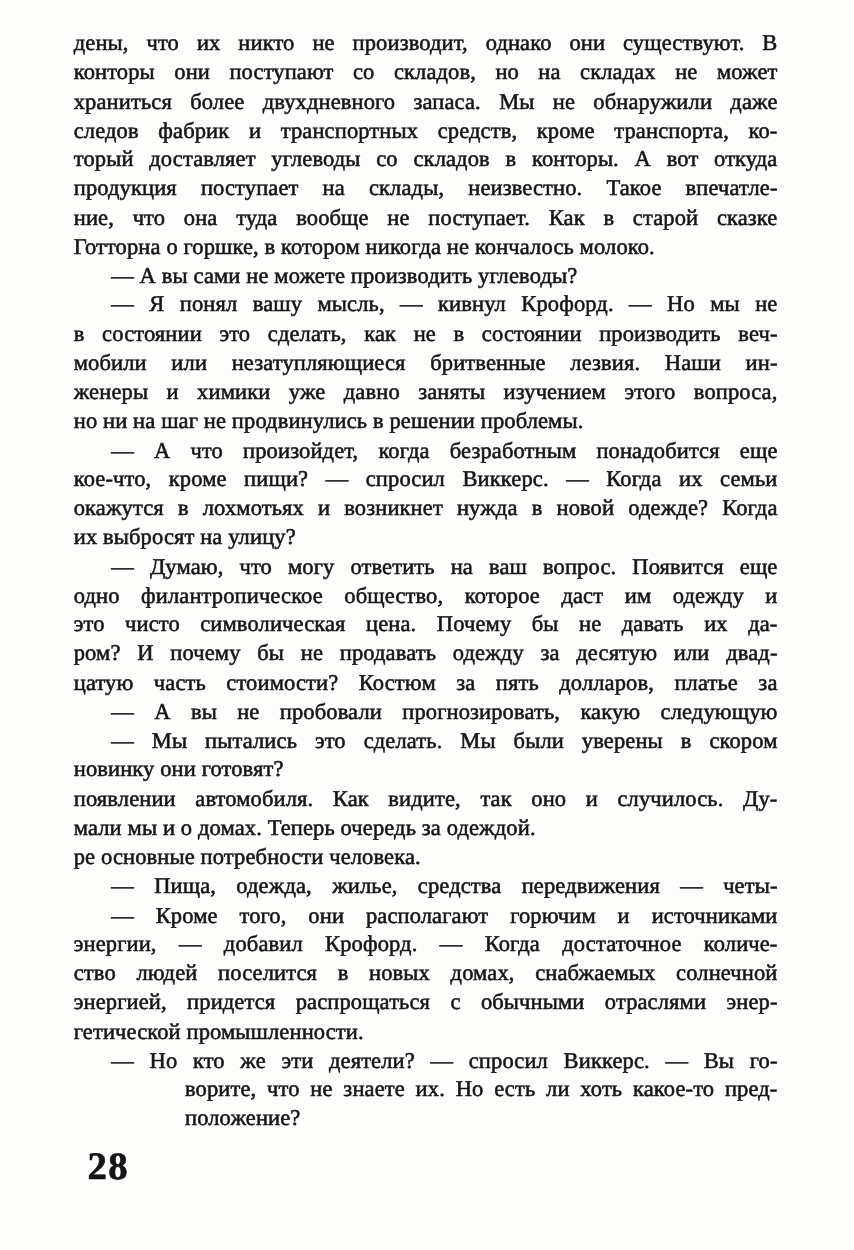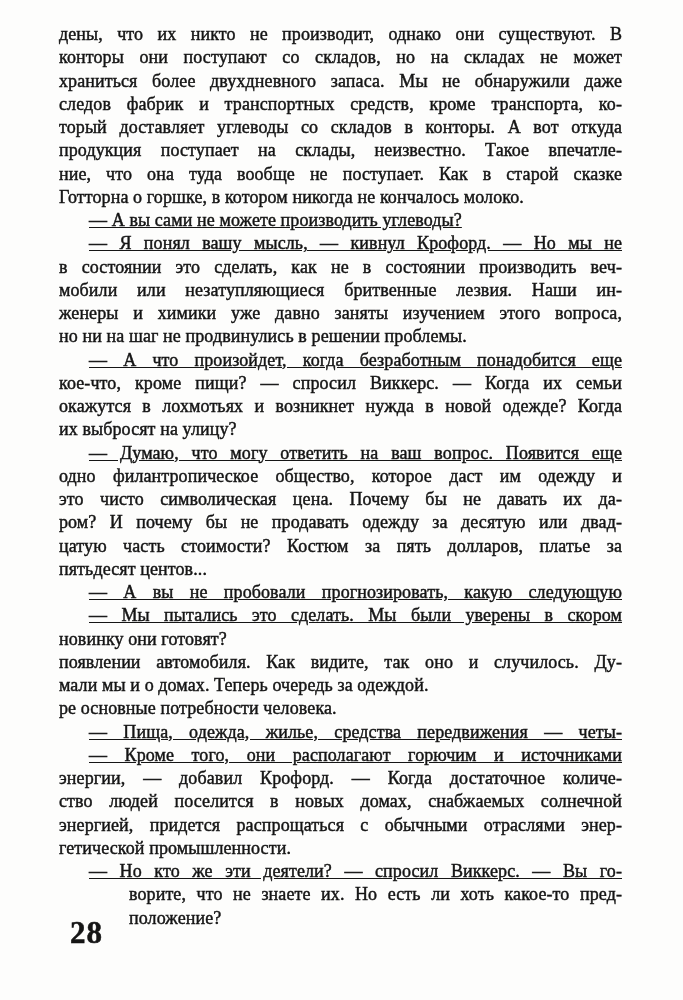"— А вы сами не" .line.ind-para { text-decoration: underline -> none }
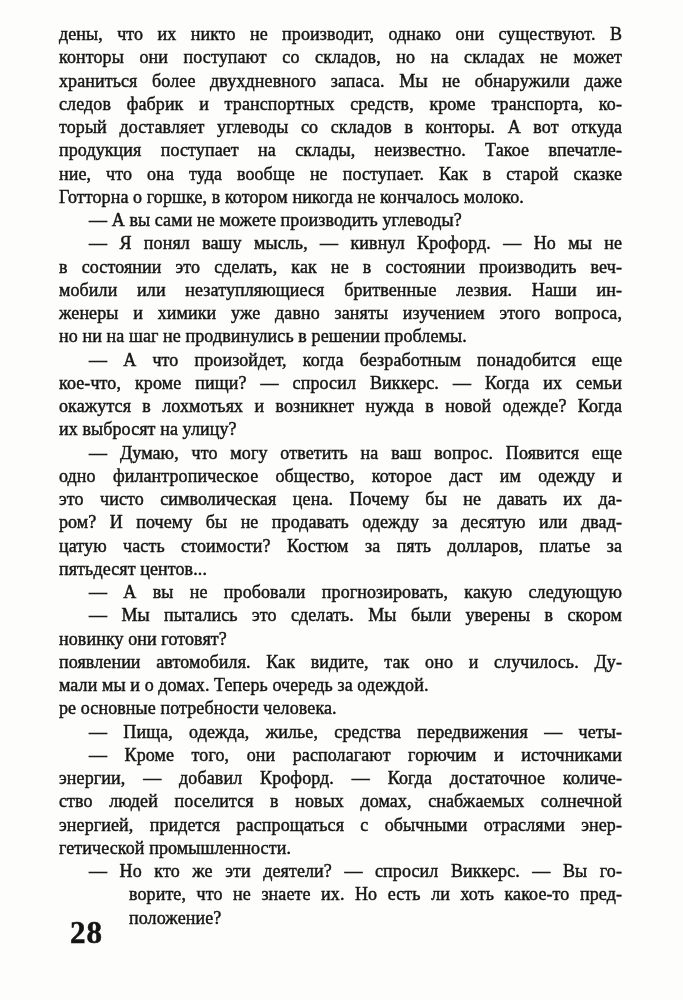"пятьдесят центов..." div.line { html: <div>пятьдесят центов...</div> -> none }
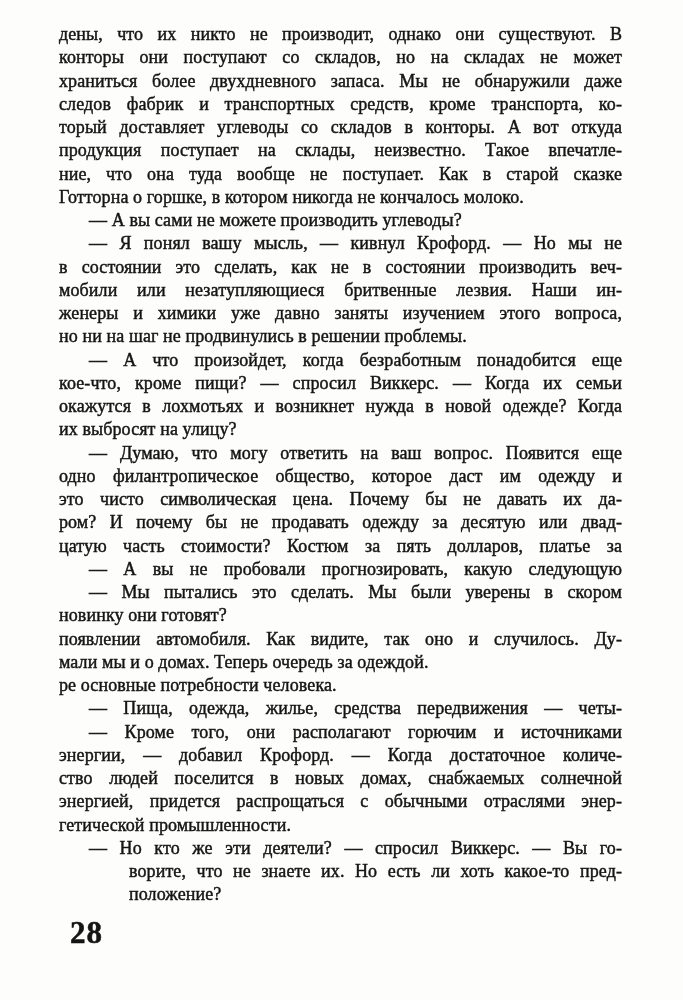"ворите, что не знаете их." .line.ind-wrap { margin-left: 70px -> 89px }
